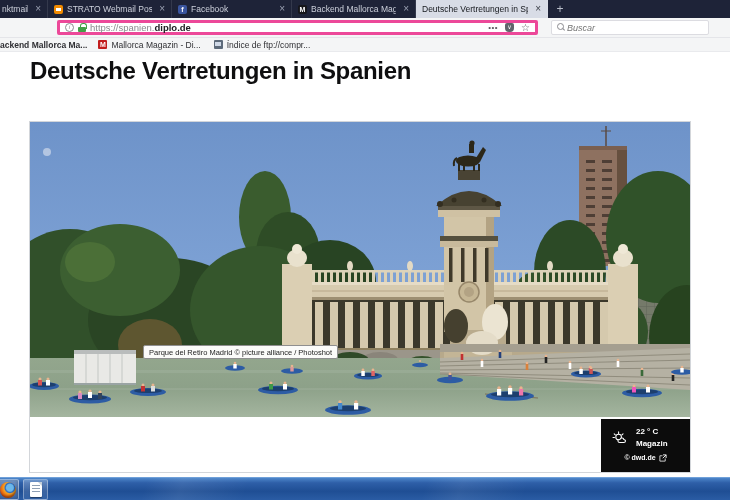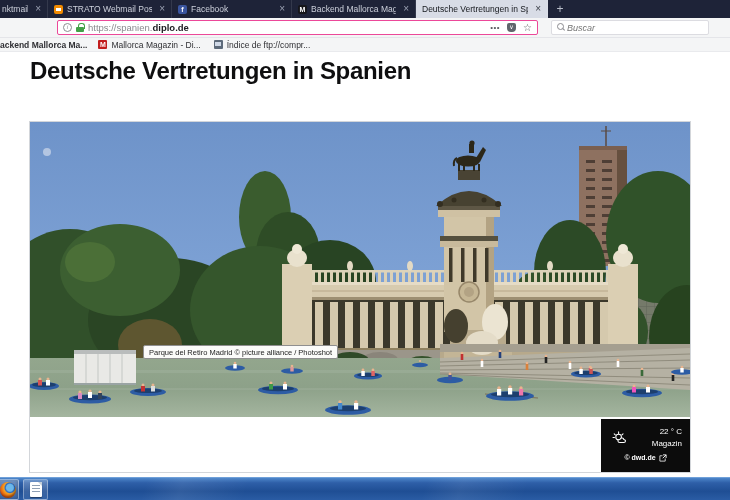"https://spanien.diplo.de" .urlbar { border: 1px solid #ec4899 -> 3px solid #ec4899 }
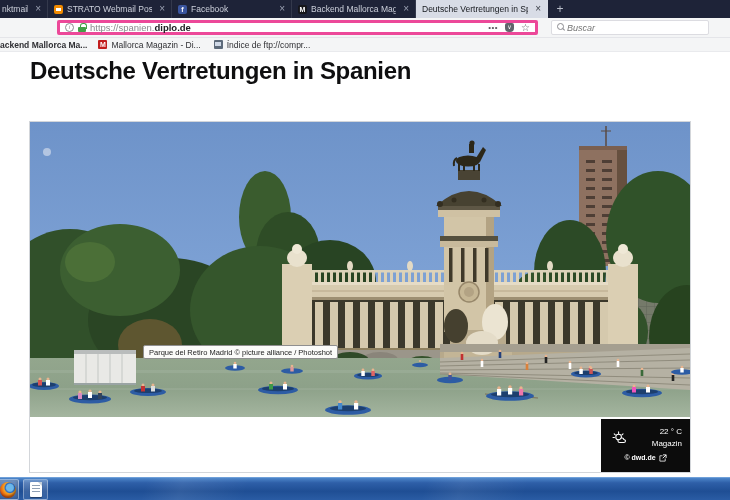"22 ° C" .w-temps { font-weight: normal -> bold; text-align: right -> left }
